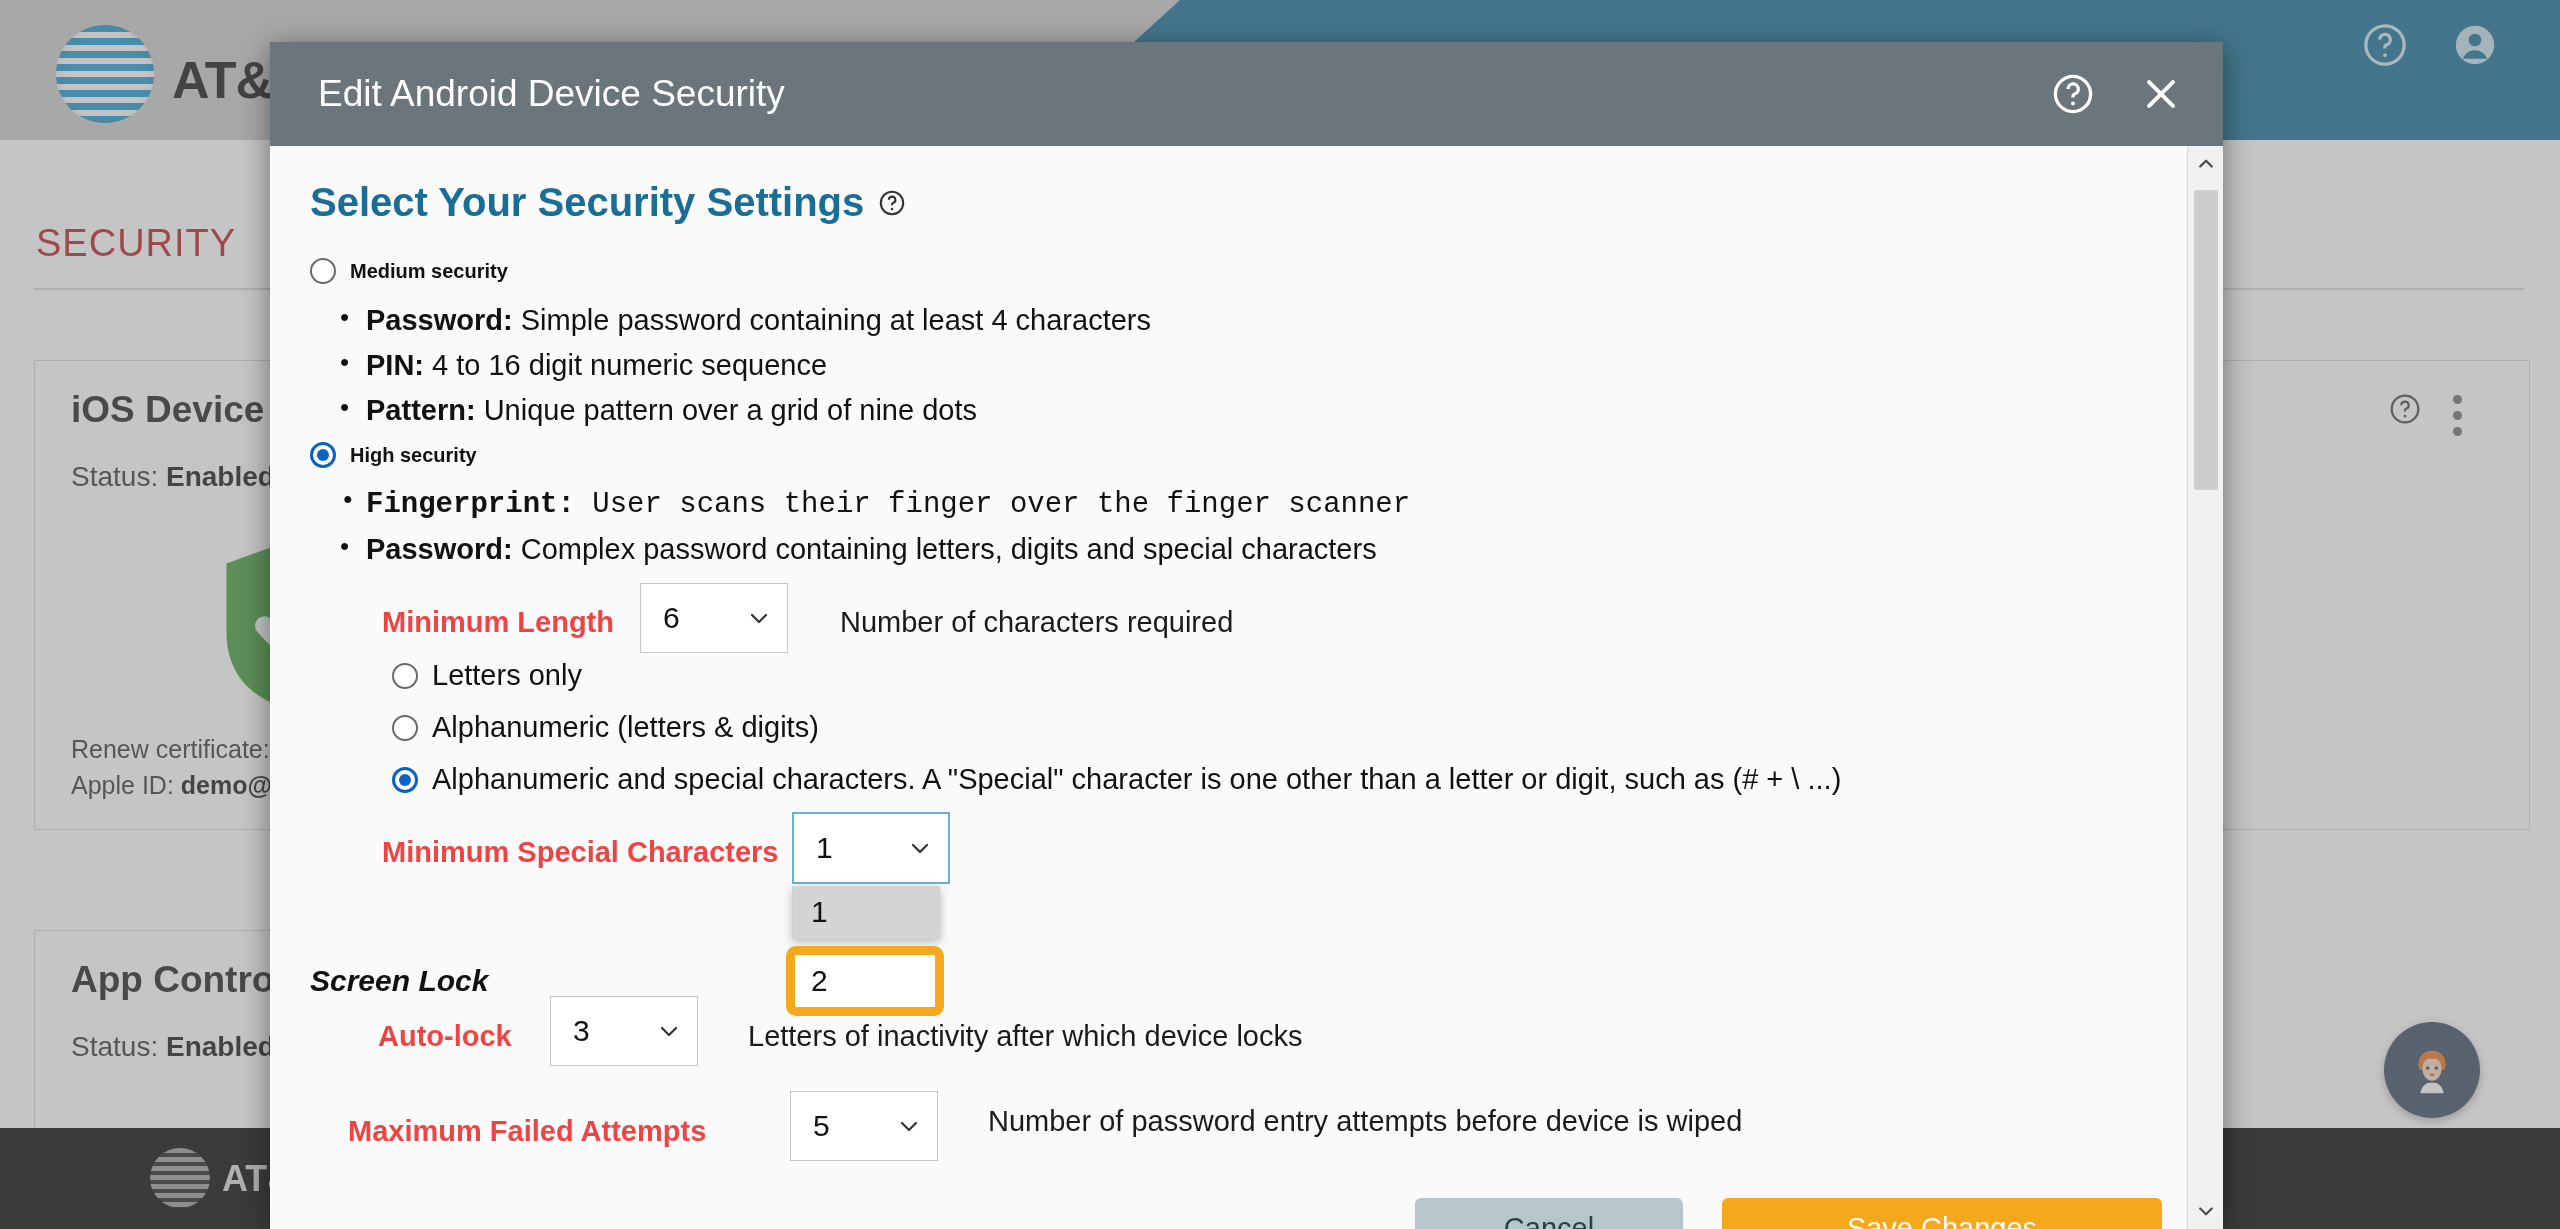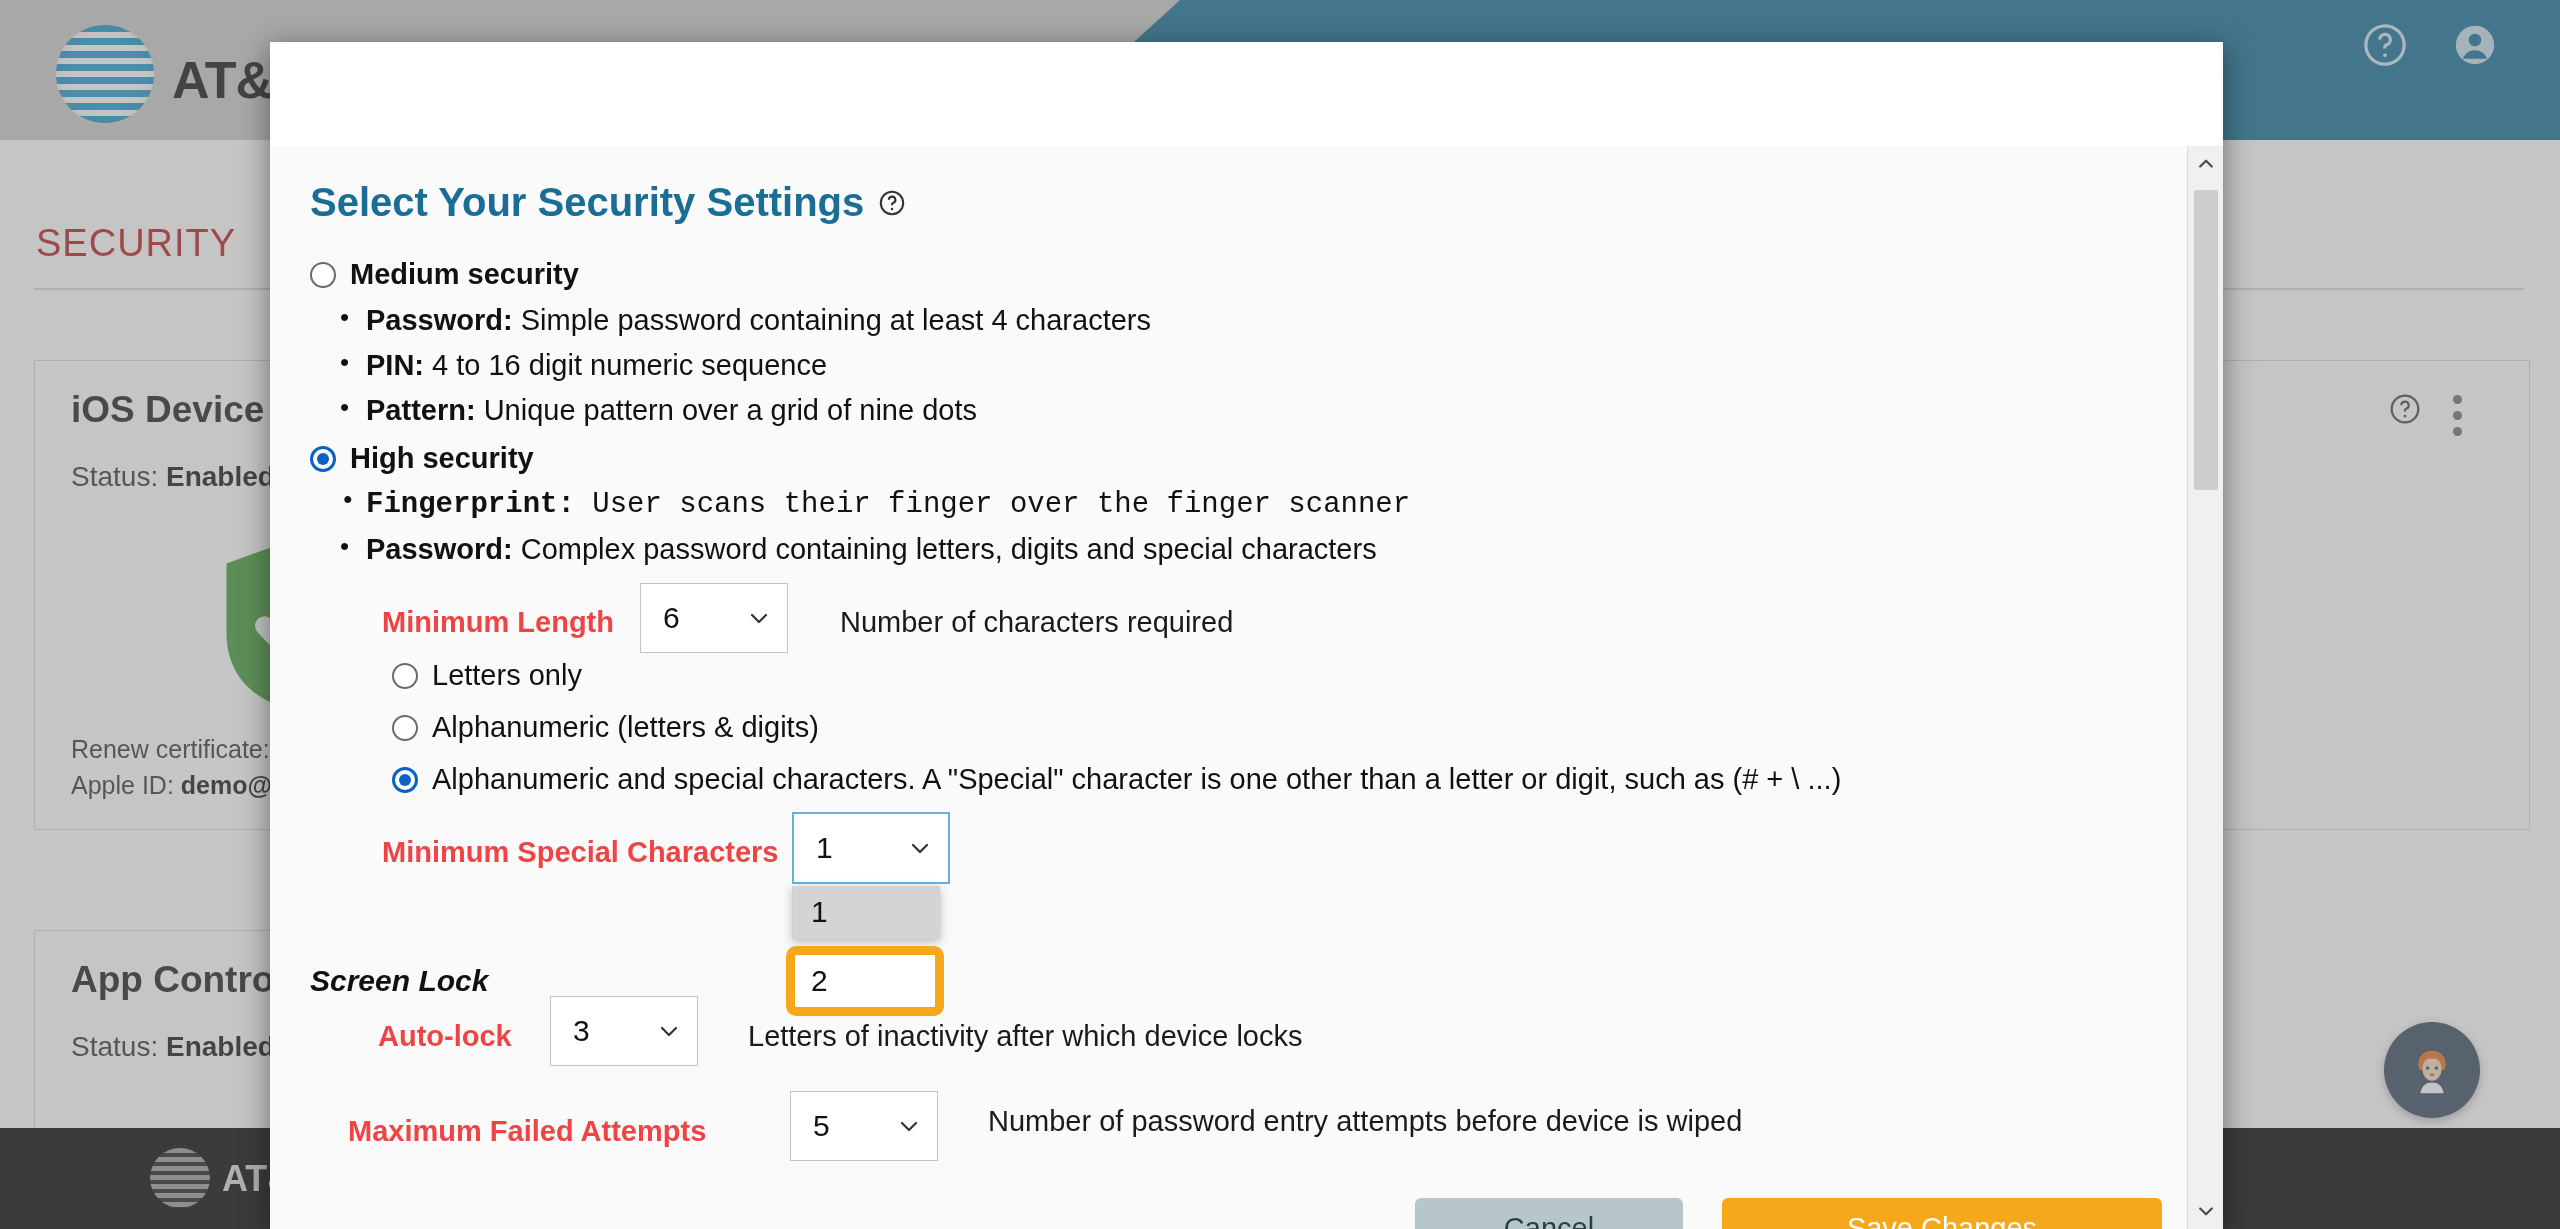"Edit Android Device Security" div.modal-head { html: none -> <div> <div>Edit Android Device Security</div> <div> <span> <svg> <circle></circle> <path></path> <circle></circle> </svg> </span> <span> <svg> <path></path> </svg> </span> </div> </div> }
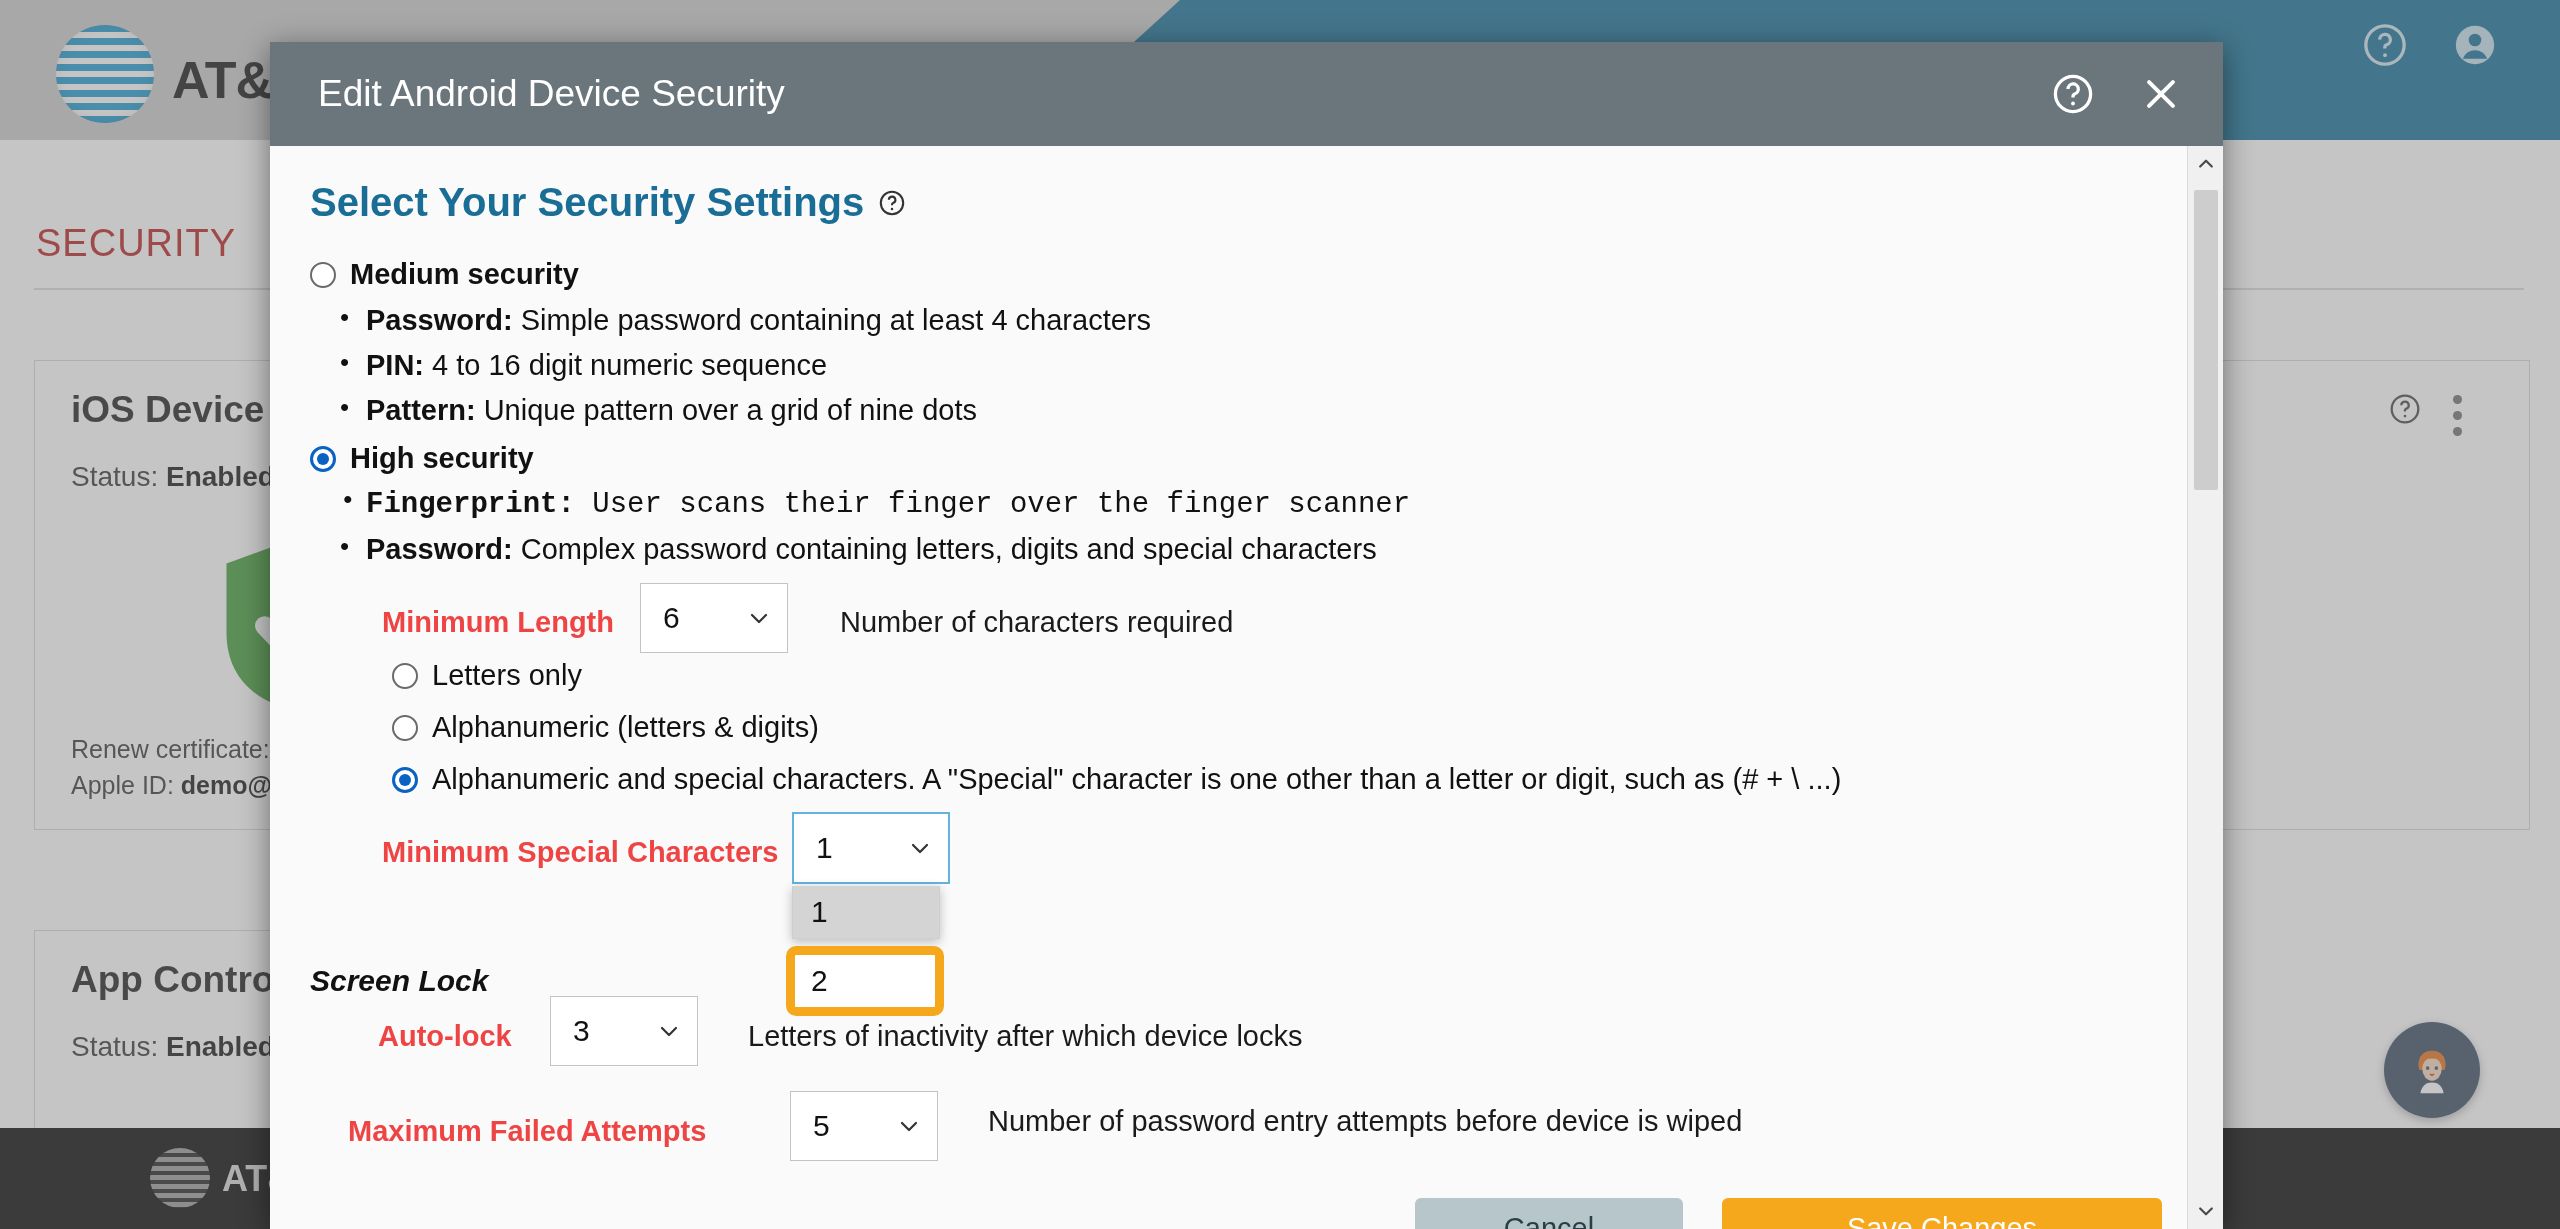"Medium security" .rd-label { font-size: 29px -> 20px }
